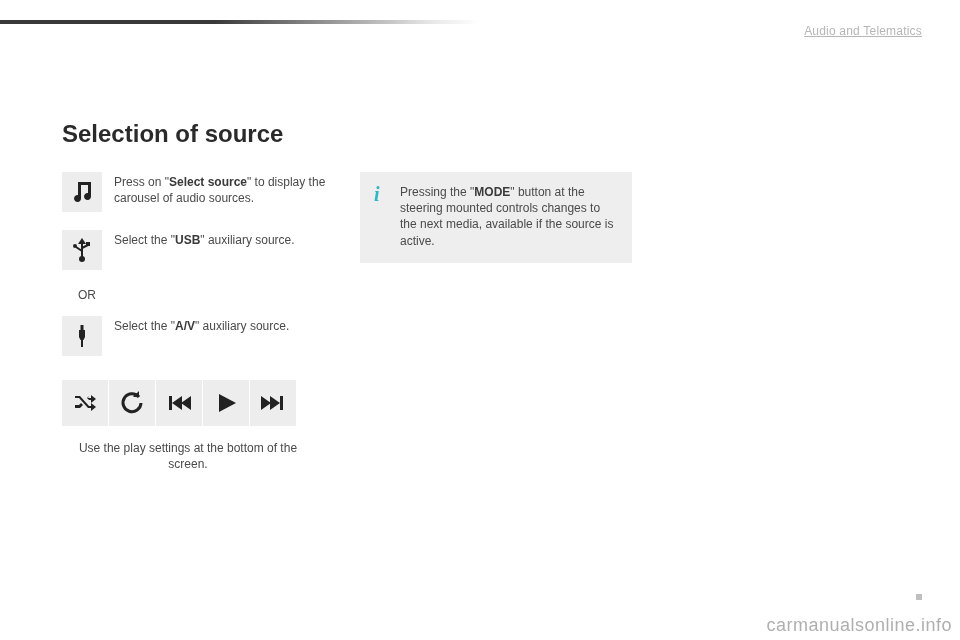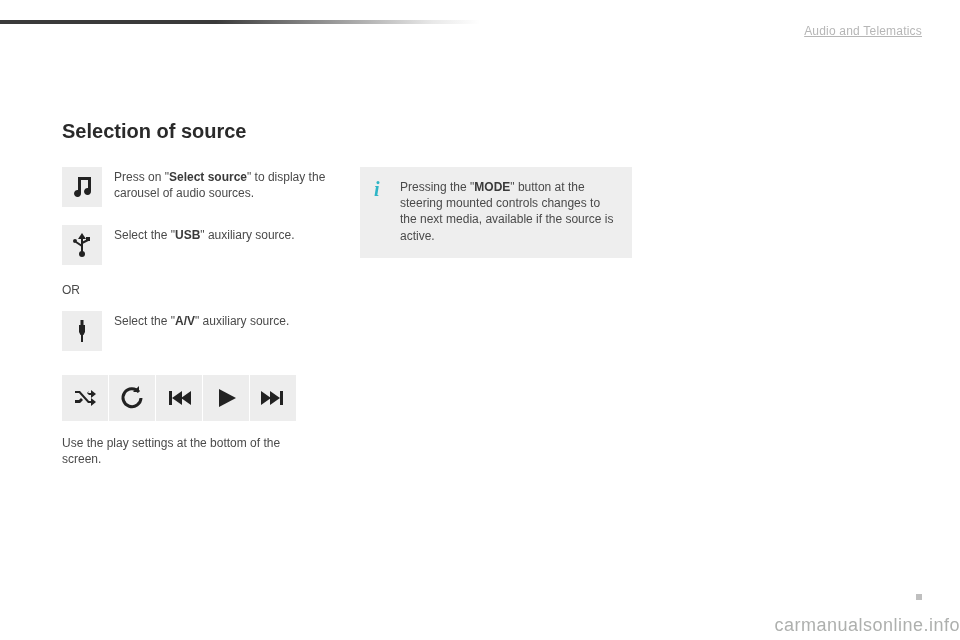"Selection of source" .heading { font-size: 20px -> 24px }
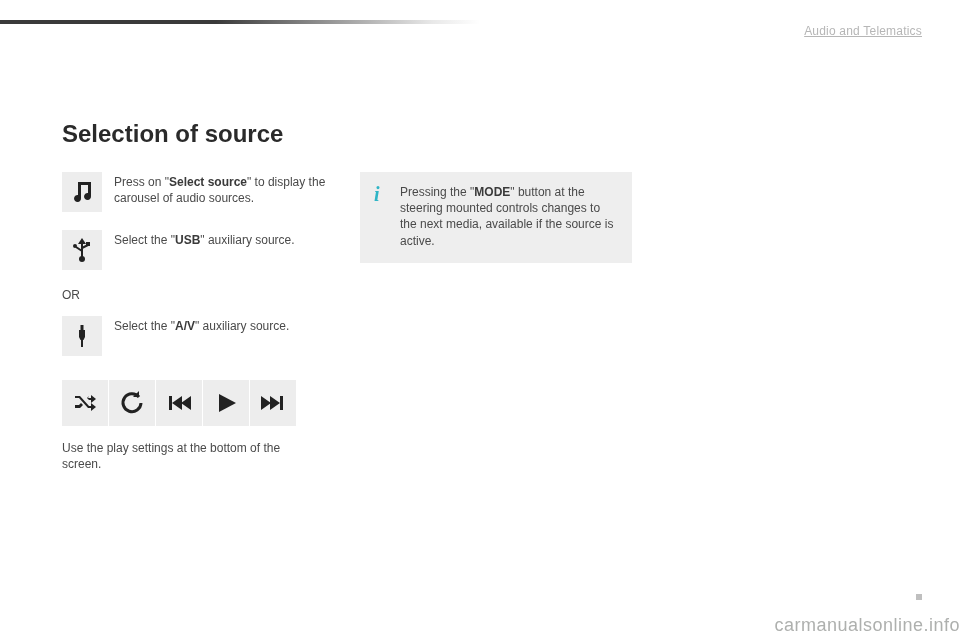"OR" .or { margin: 6px 0 14px 0 -> 6px 0 14px 16px }
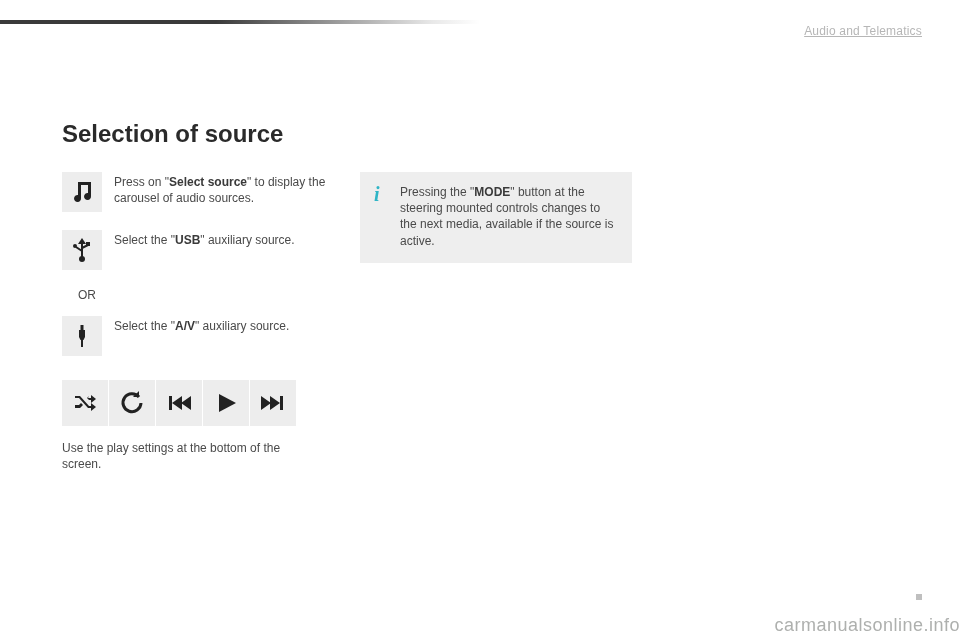"Use the play settings at" .caption { text-align: none -> center }
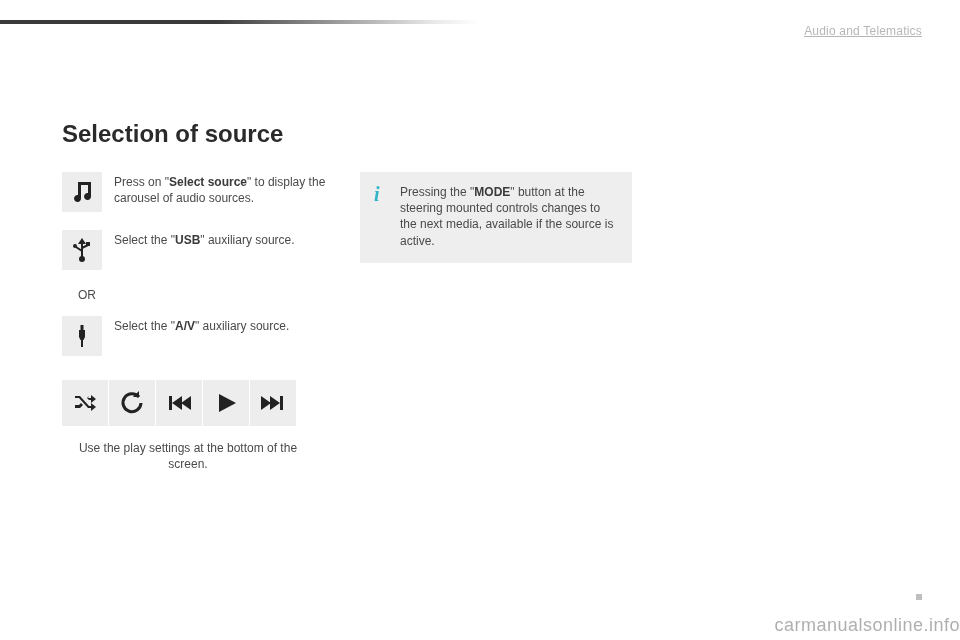"carmanualsonline.info" .watermark { right: 0 -> 8px }
